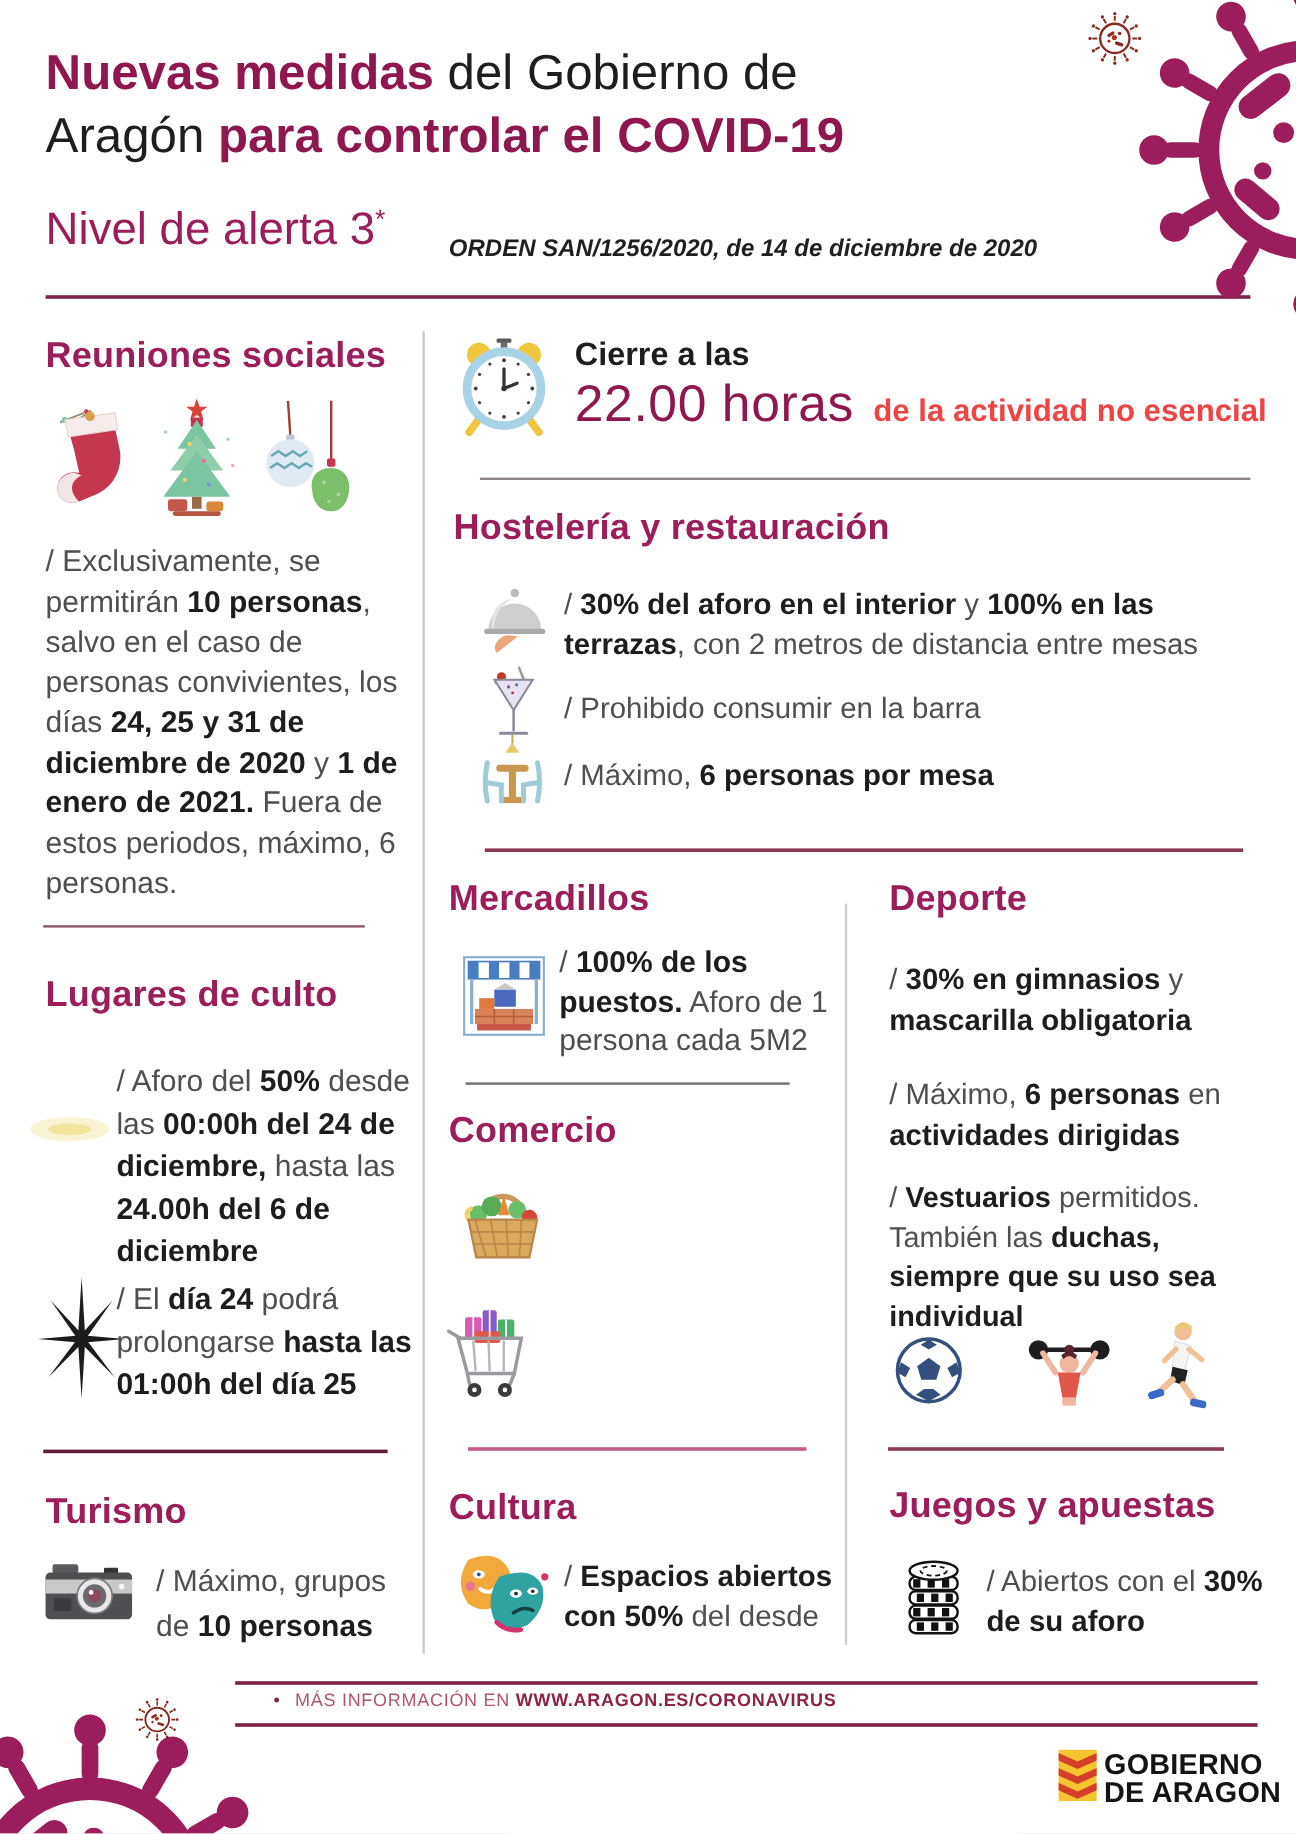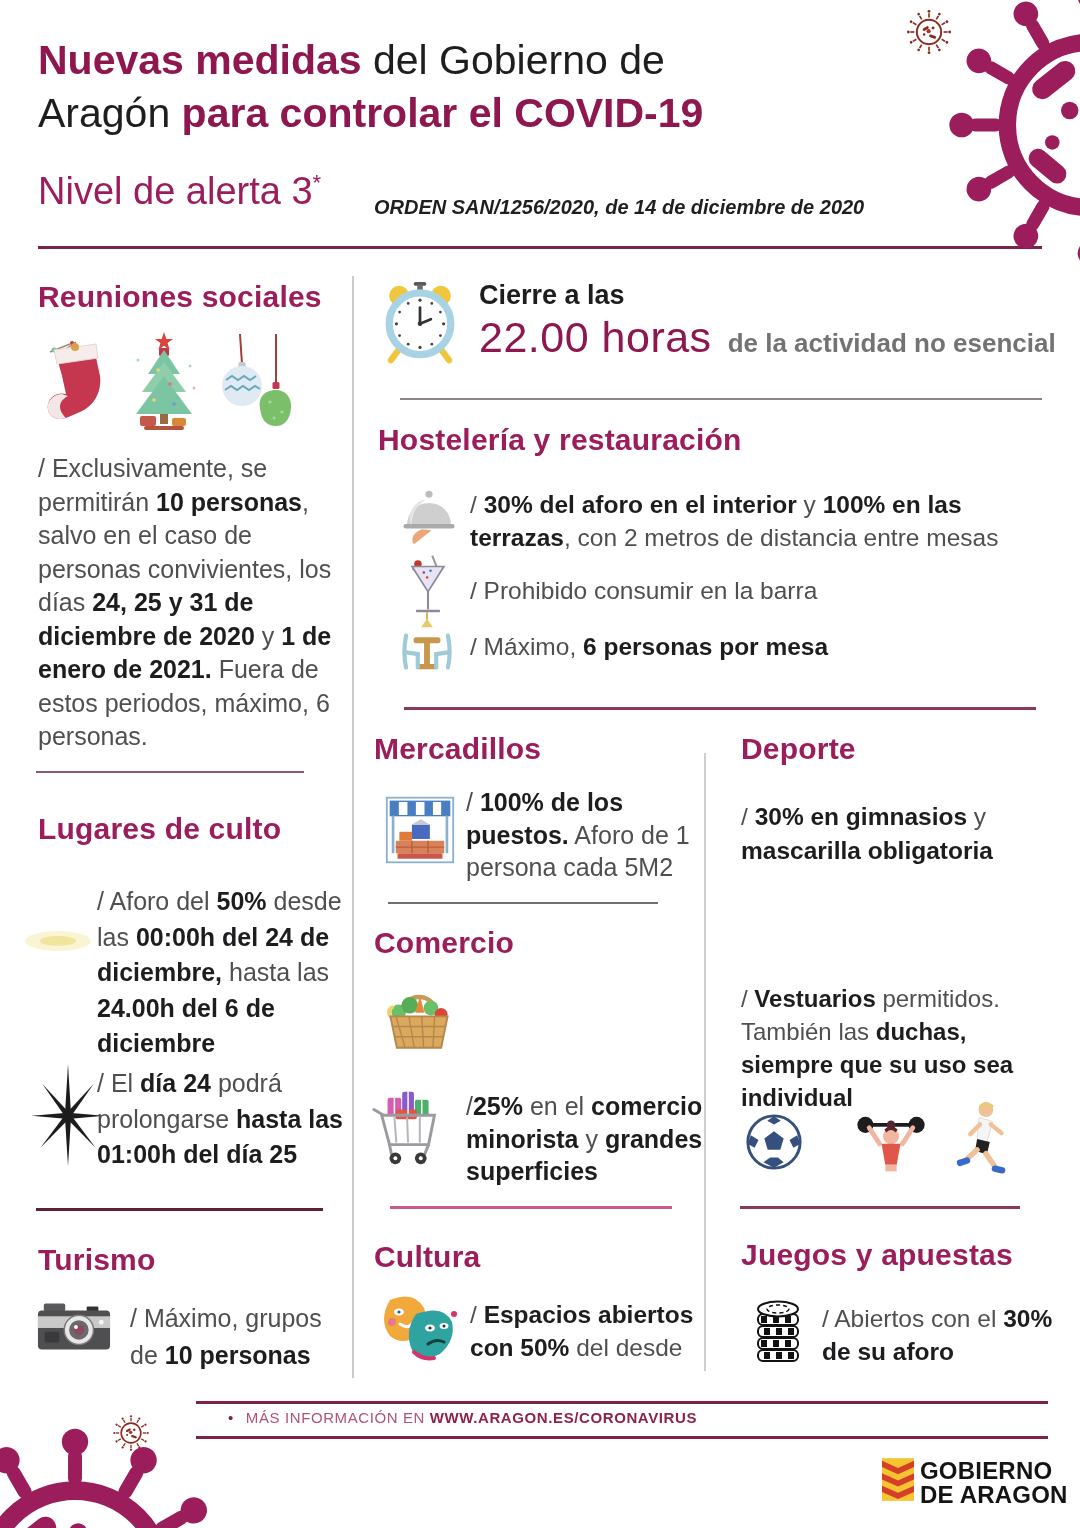"de la actividad no esencial" .closure .rest { color: #737373 -> #ef4444 }
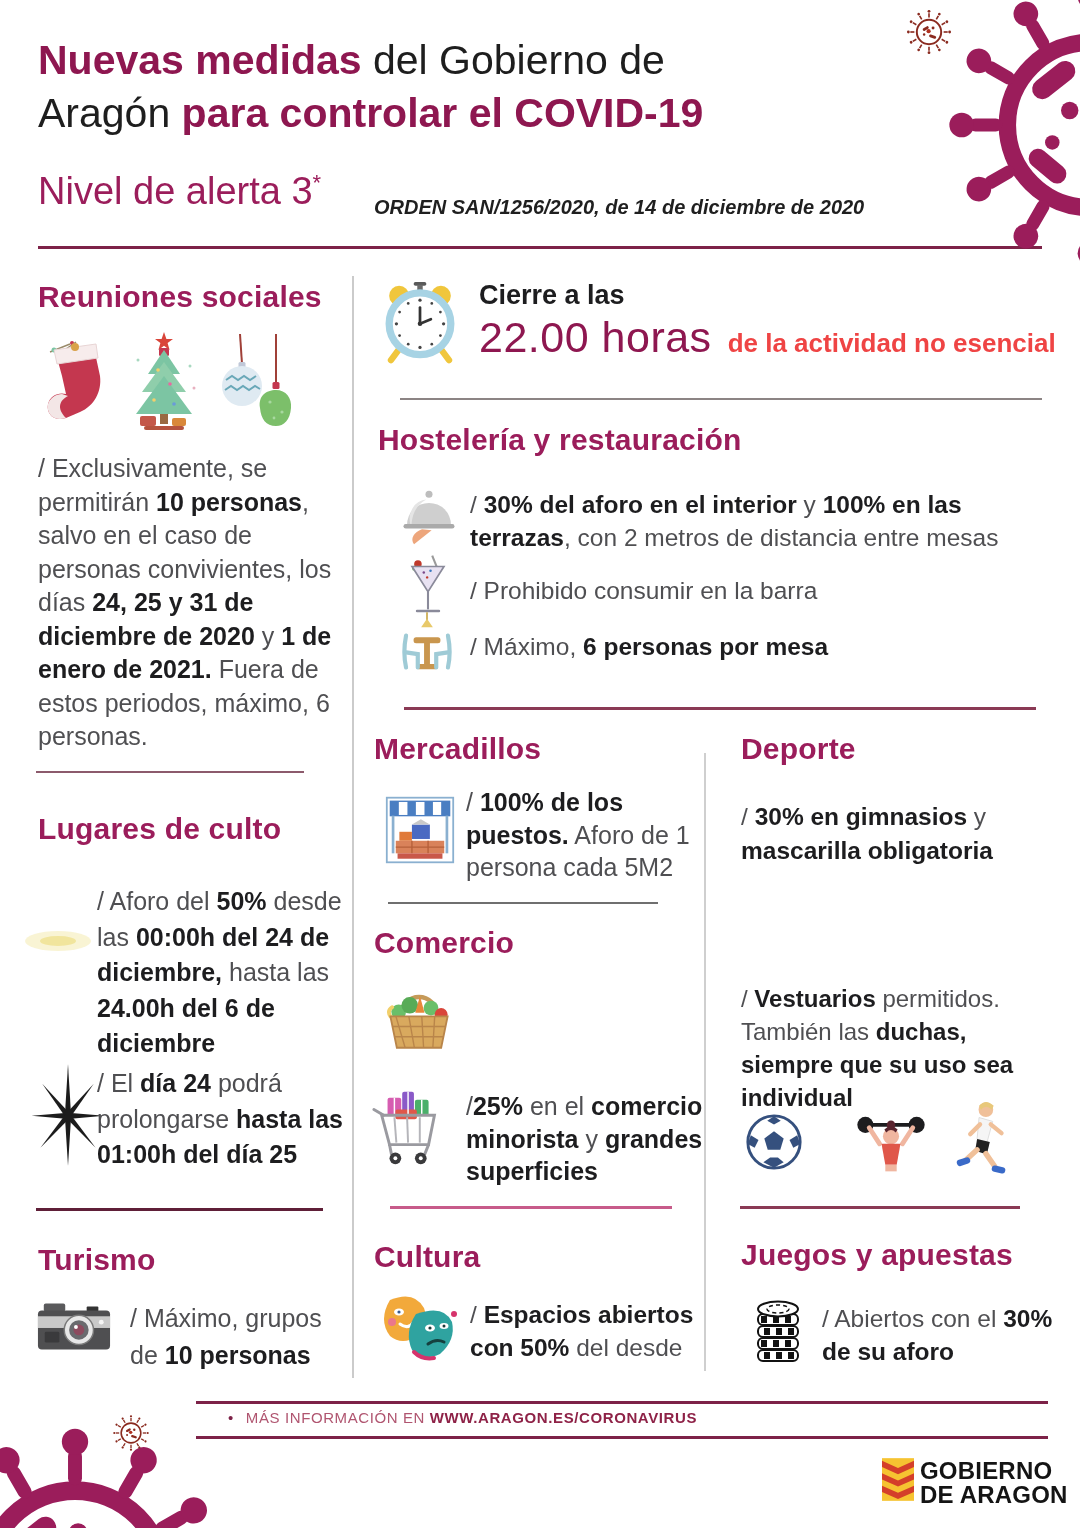"/ Máximo, 6 personas en" p.txt { html: none -> <p><span>/ Máximo, </span><span>6 personas</span><span> en </span><span>actividades dirigidas</span></p> }
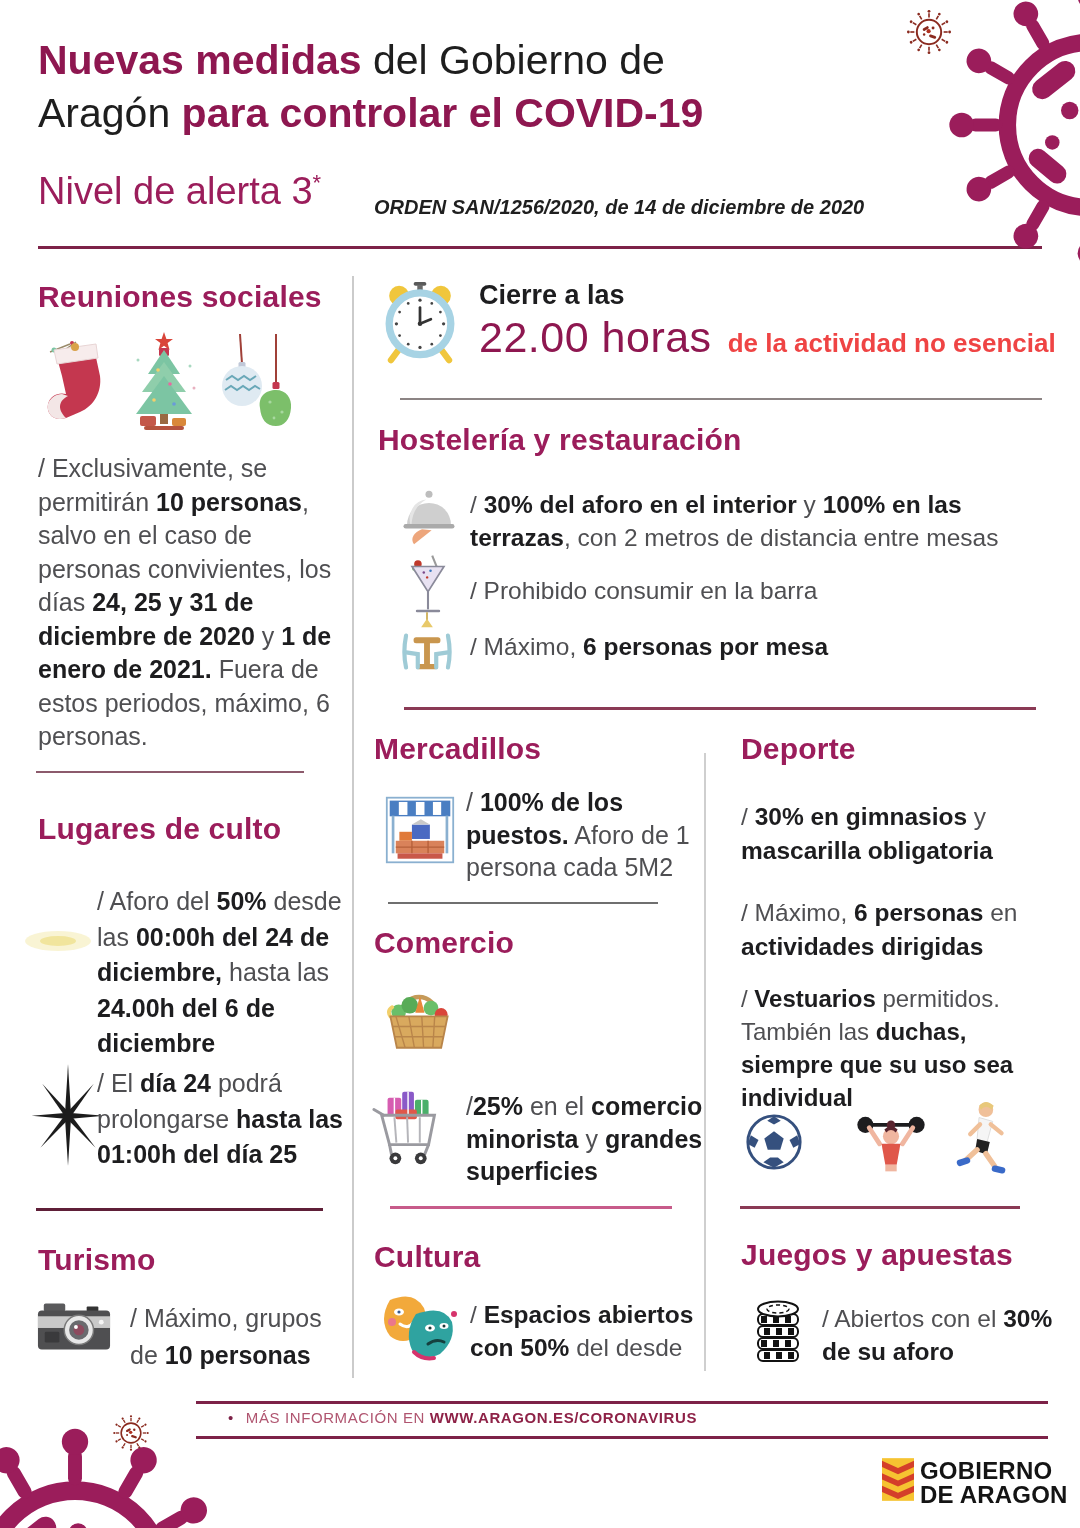"/25% en el comercio minorista" p.txt { html: <p><span>/</span><span>25%</span><span> en el </span><span>comercio minorista</span><span> y </span><span>grandes superficies</span></p> -> none }
